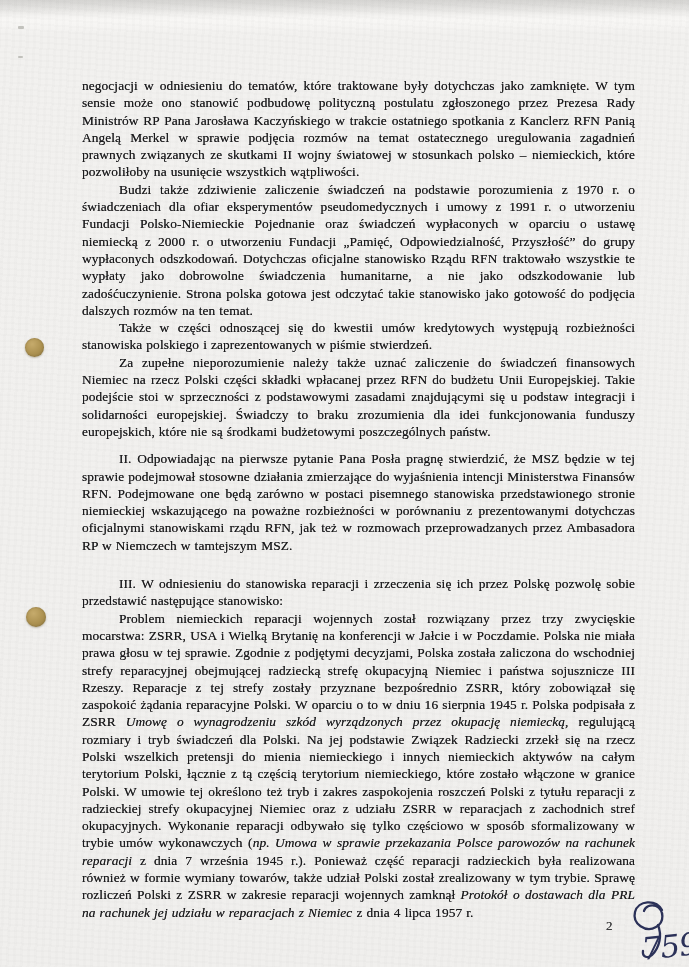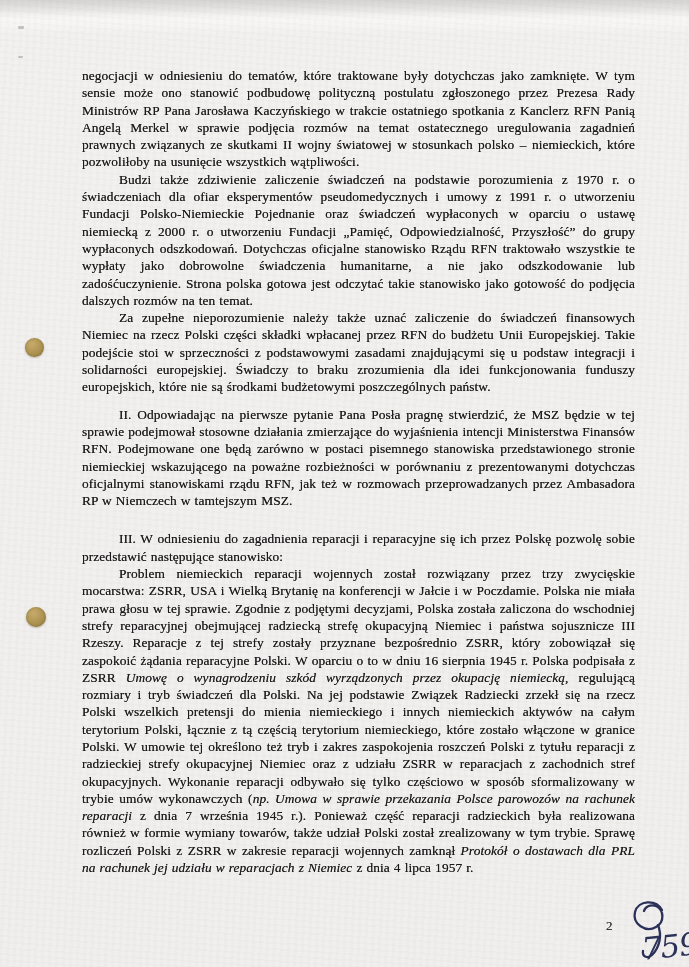"negocjacji w odniesieniu do tematów," .text-block { top: 67px -> 77px }
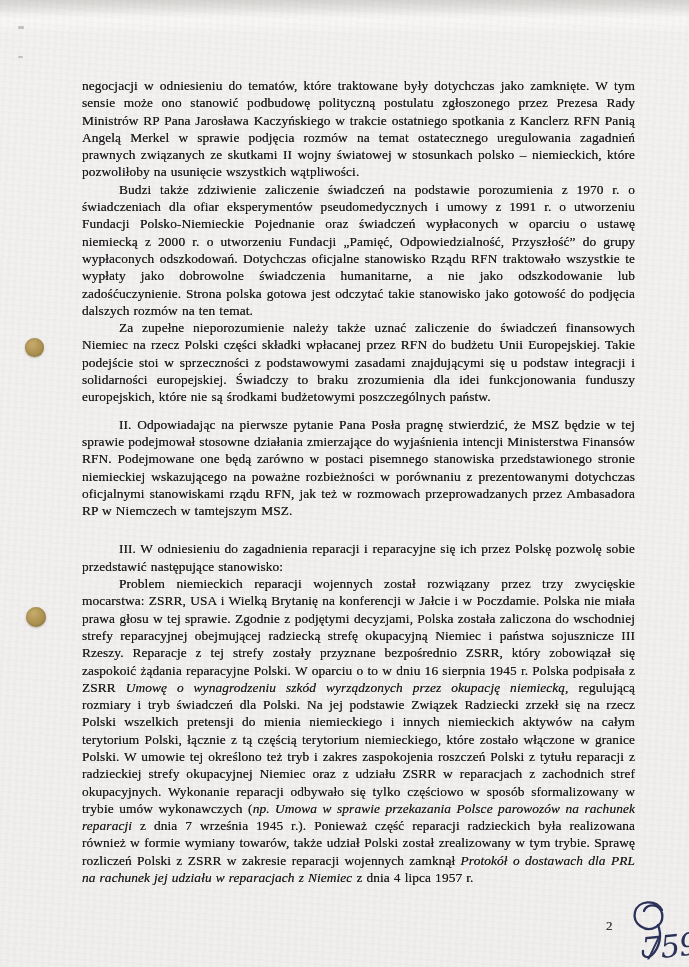"Także w części odnoszącej się" p.para { html: none -> <p><span>Także w części odnoszącej się do kwestii umów kredytowych występują rozbieżności stanowiska polskiego i zaprezentowanych w piśmie stwierdzeń.</span></p> }
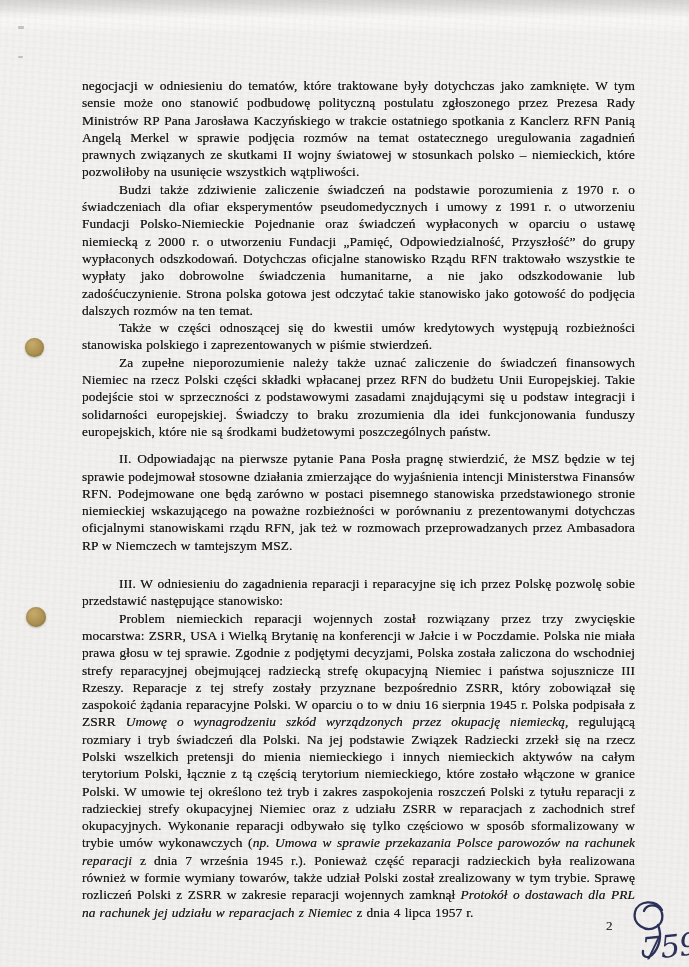"III. W odniesieniu do zagadnienia" span { text: zagadnienia reparacji i reparacyjne -> stanowiska reparacji i zrzeczenia }
